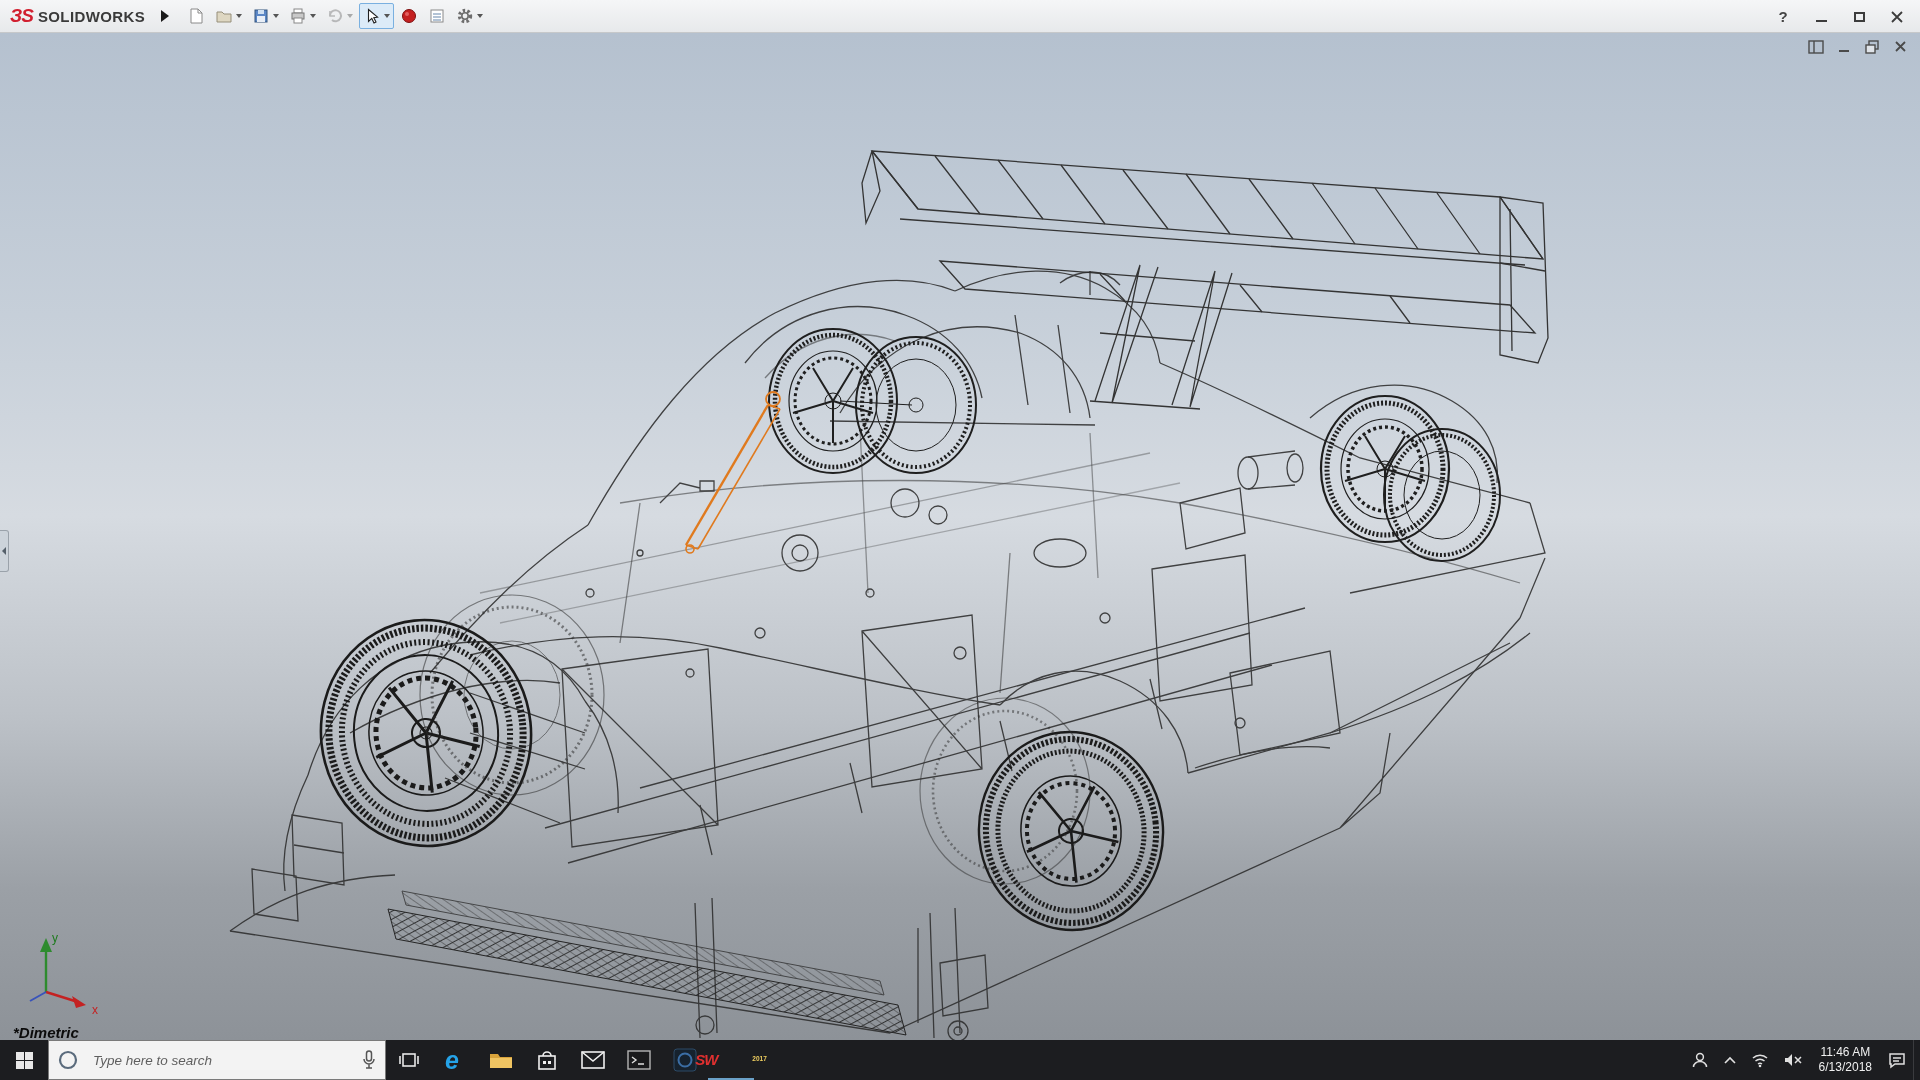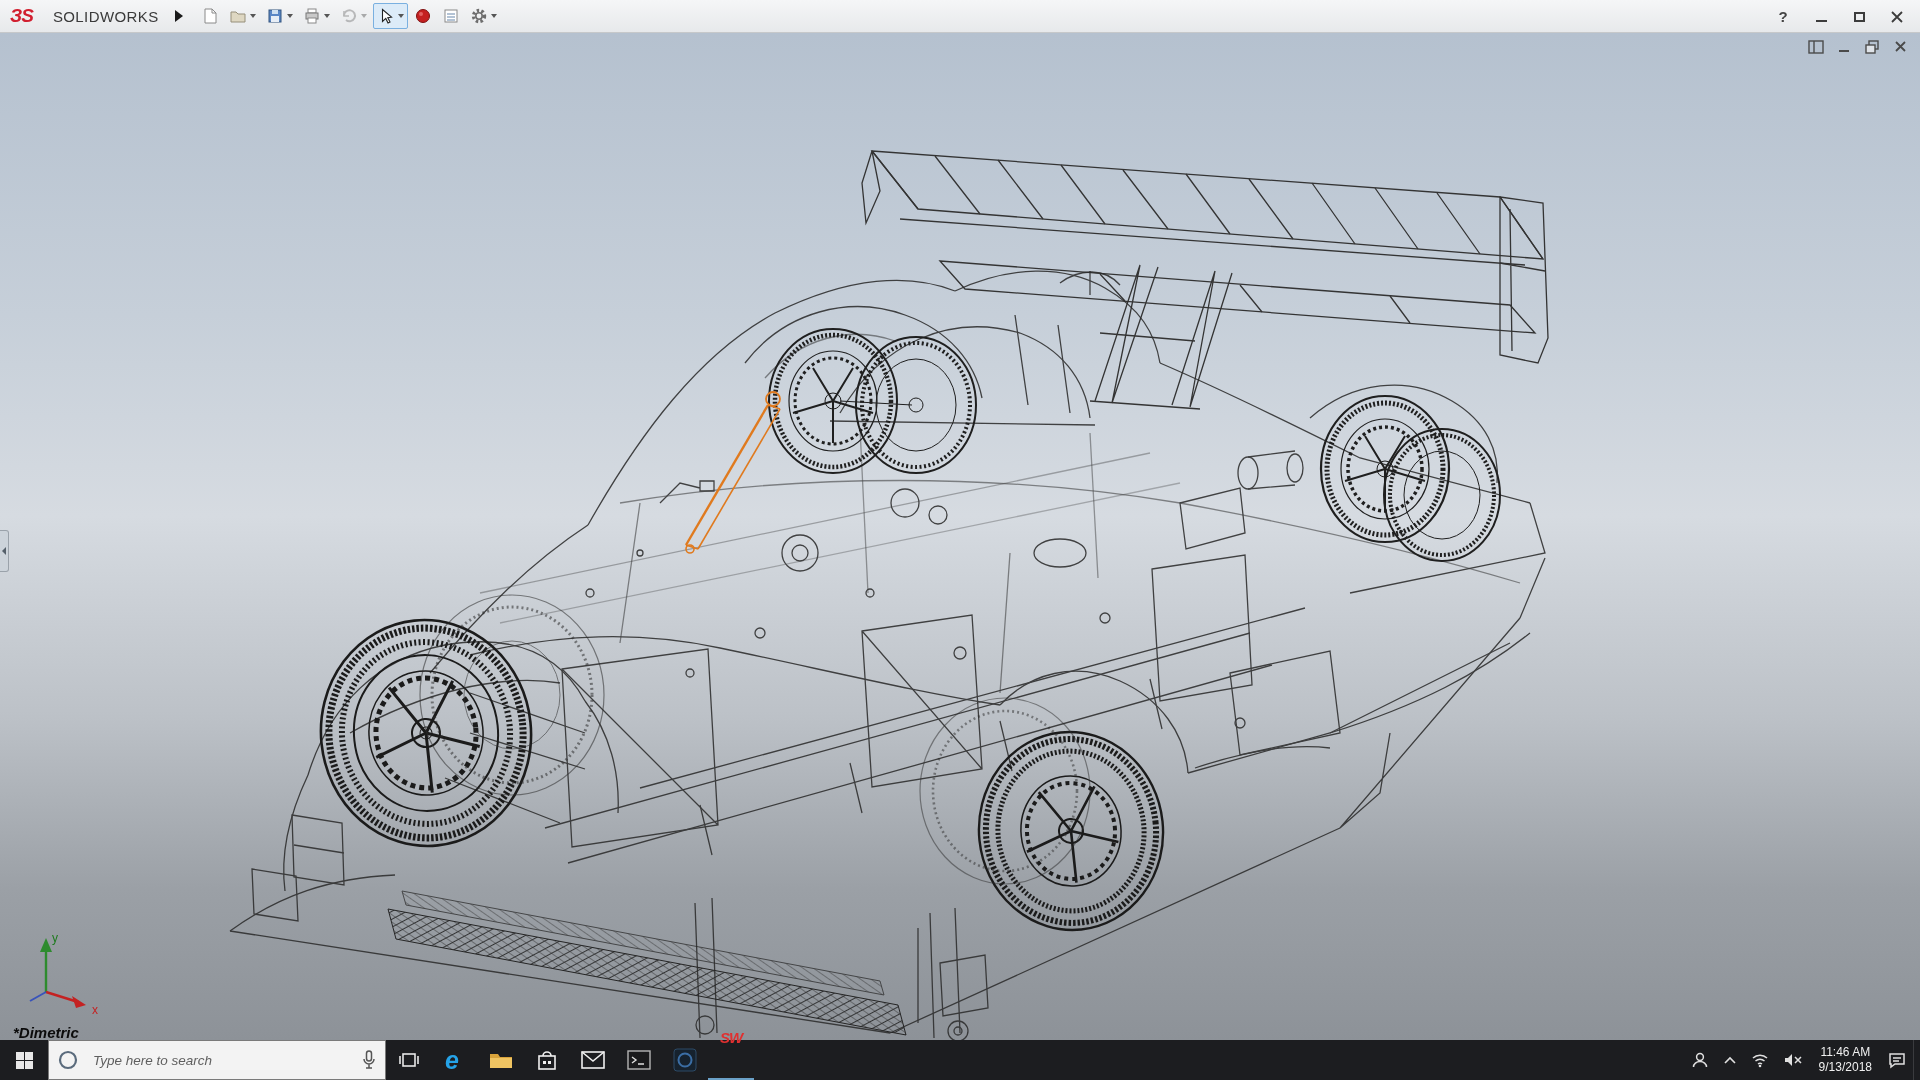"SOLIDWORKS" .brand .word { font-weight: normal -> bold; margin-left: 20px -> 5px }
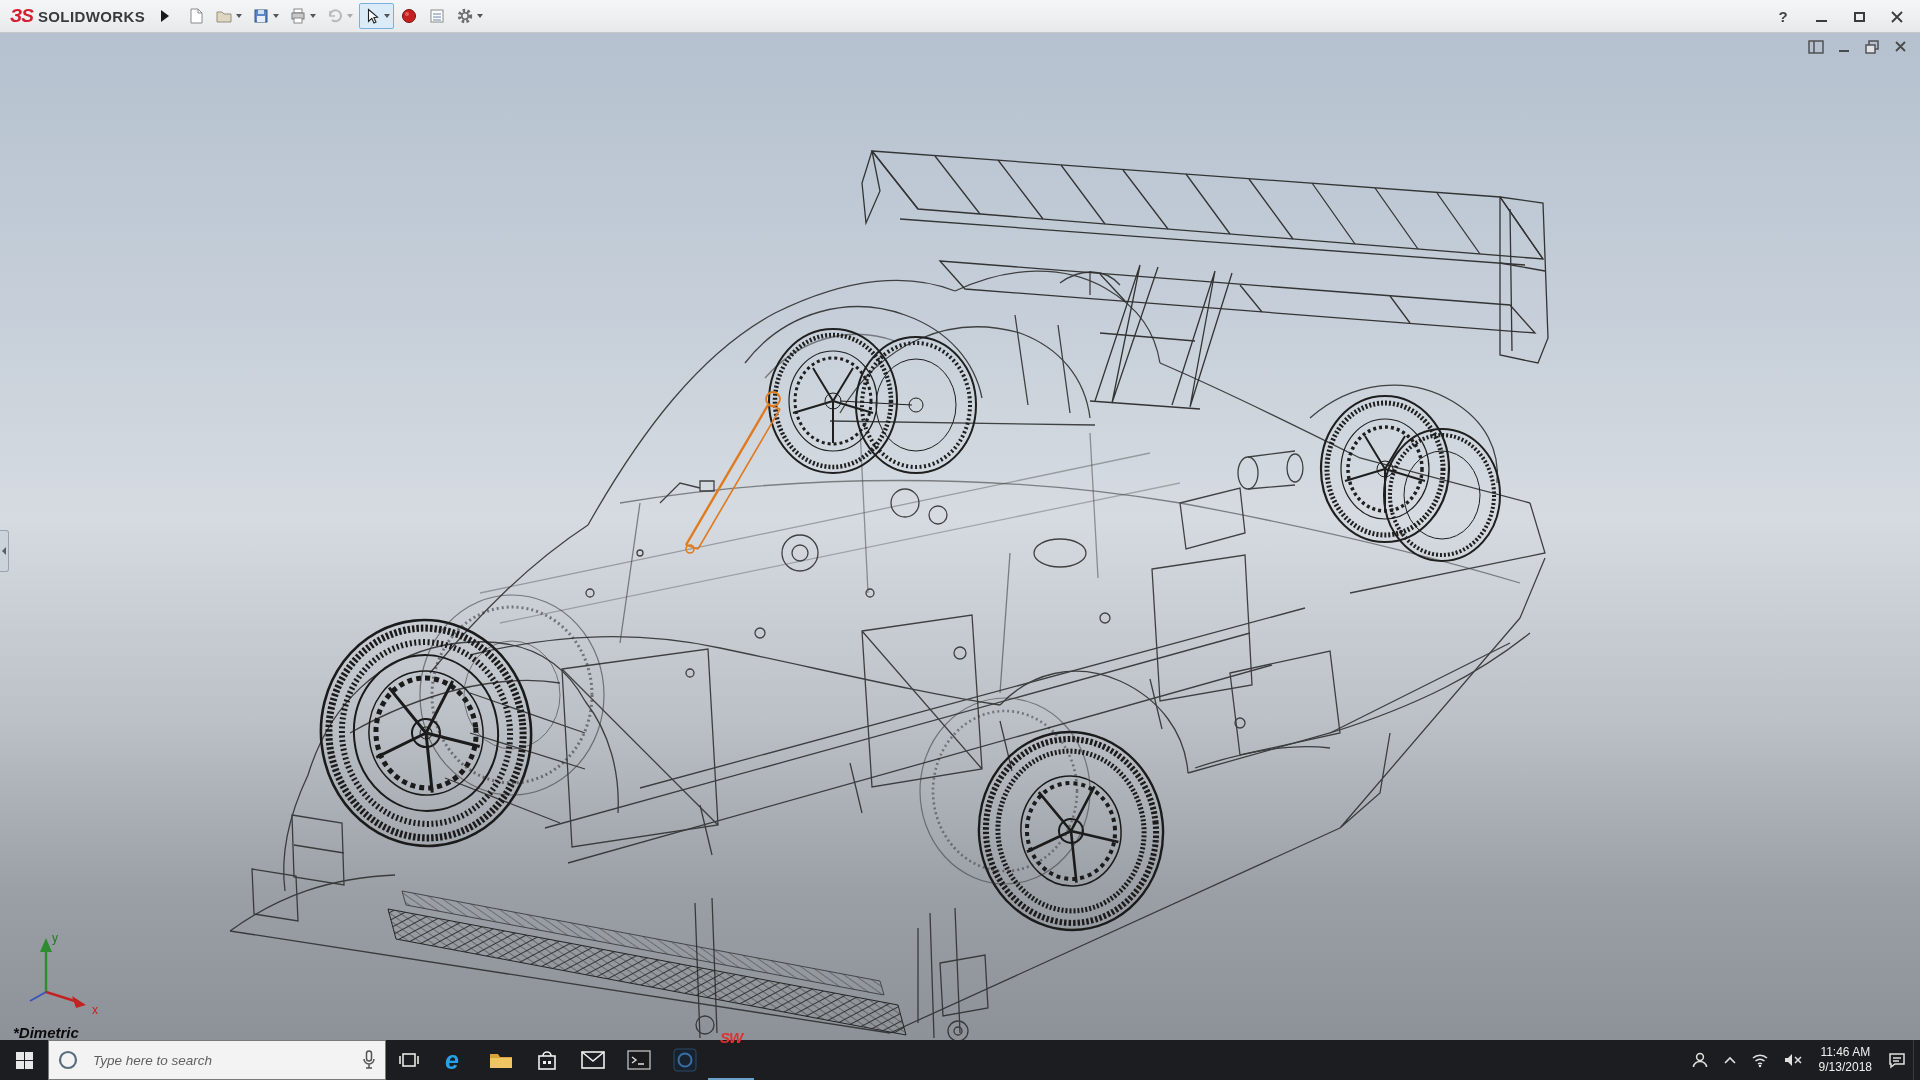"SW" .sw-tile { flex-direction: column -> row }
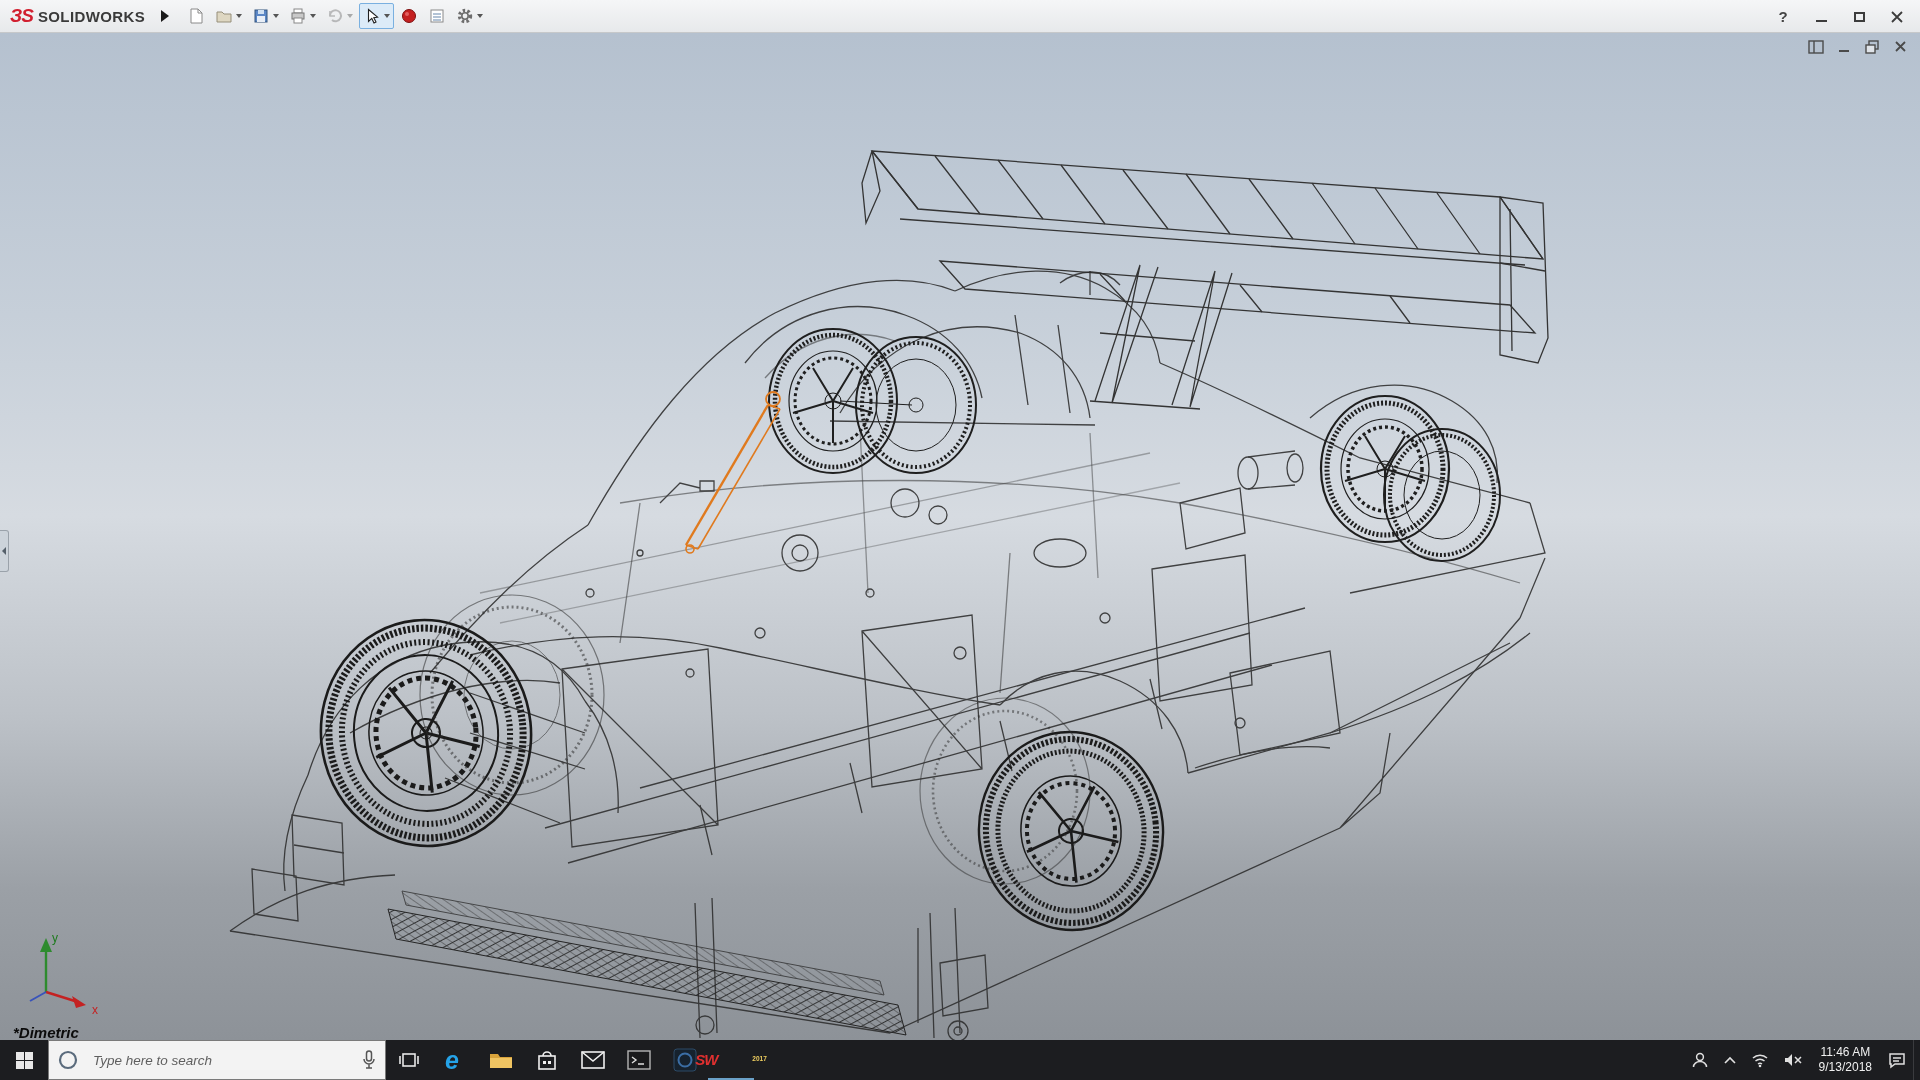"9/13/2018" div { text: 9/13/2018 -> 6/13/2018 }
